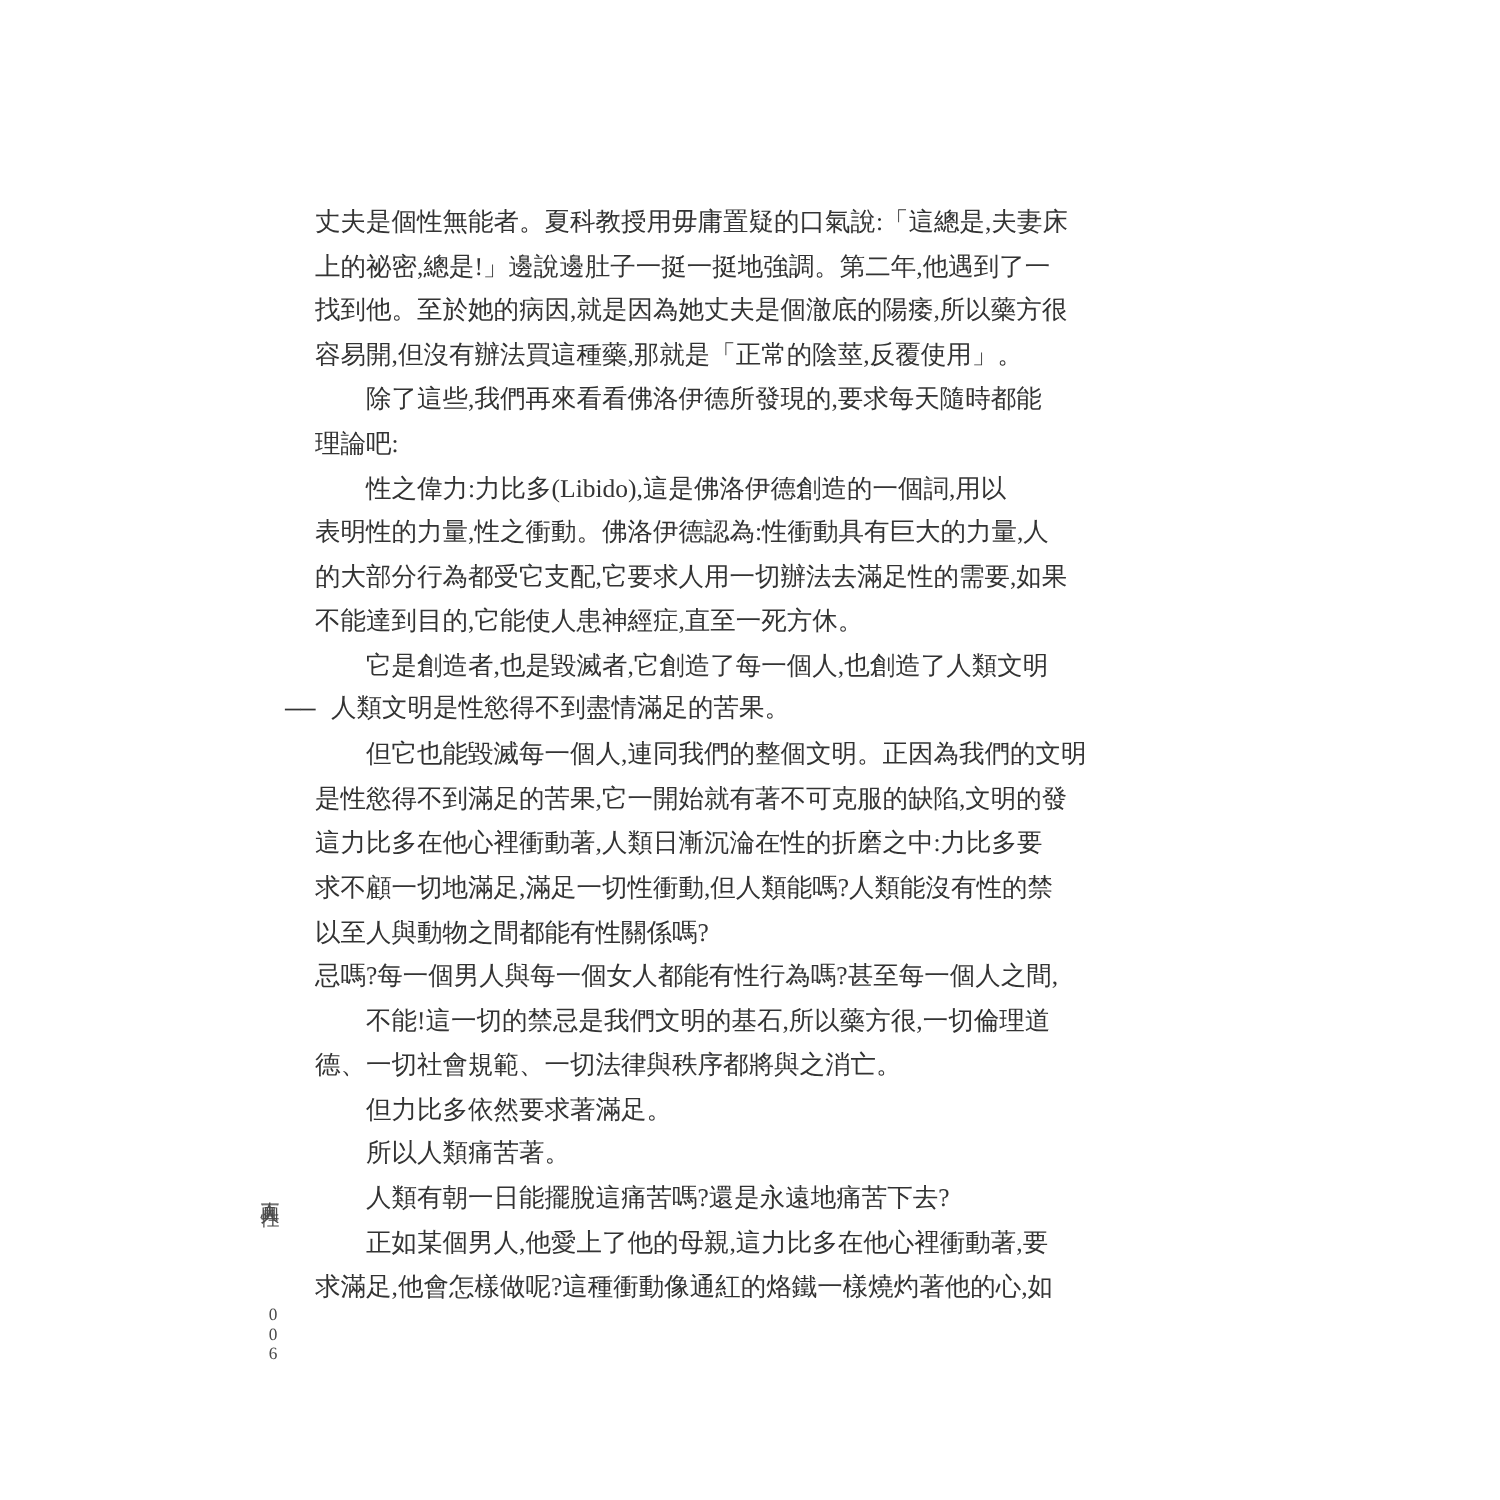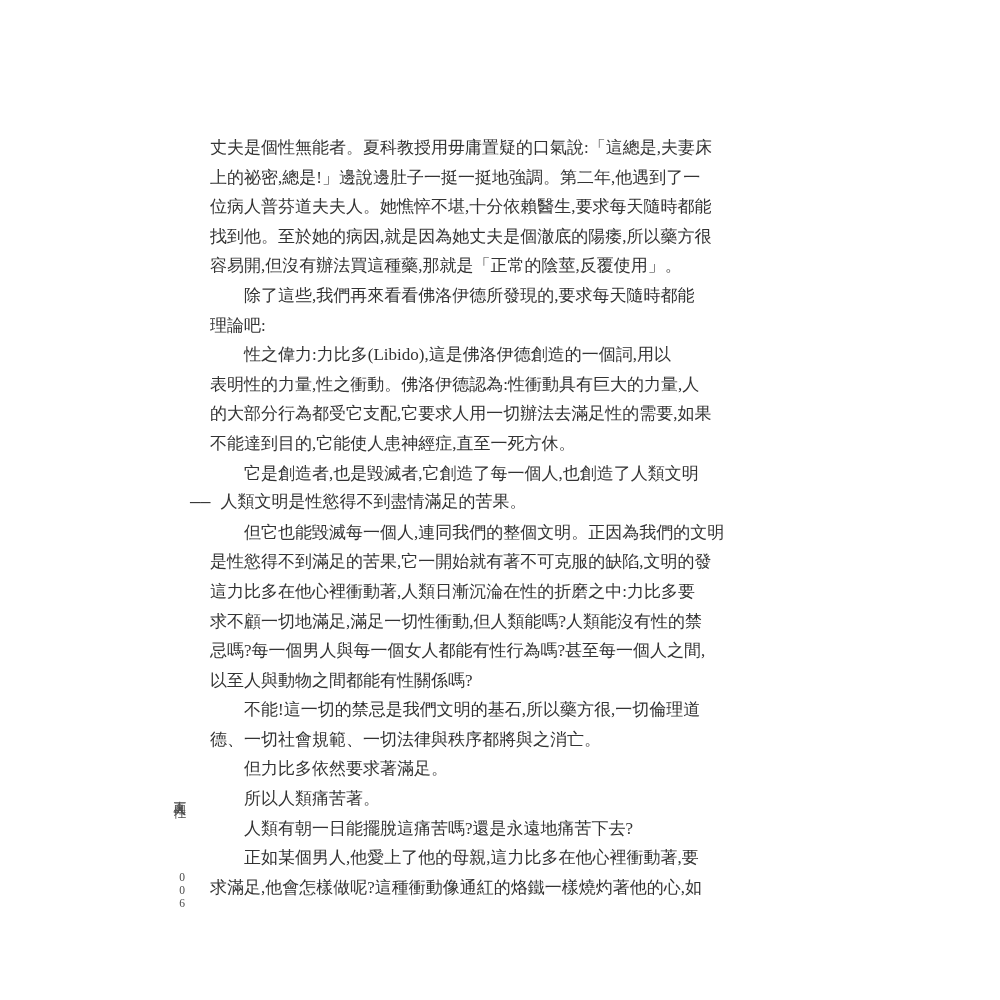"位病人普芬道夫夫人。她憔悴不堪,十分依賴醫生,要求每天隨時都能" div.line { html: <div>位病人普芬道夫夫人。她憔悴不堪,十分依賴醫生,要求每天隨時都能</div> -> none }
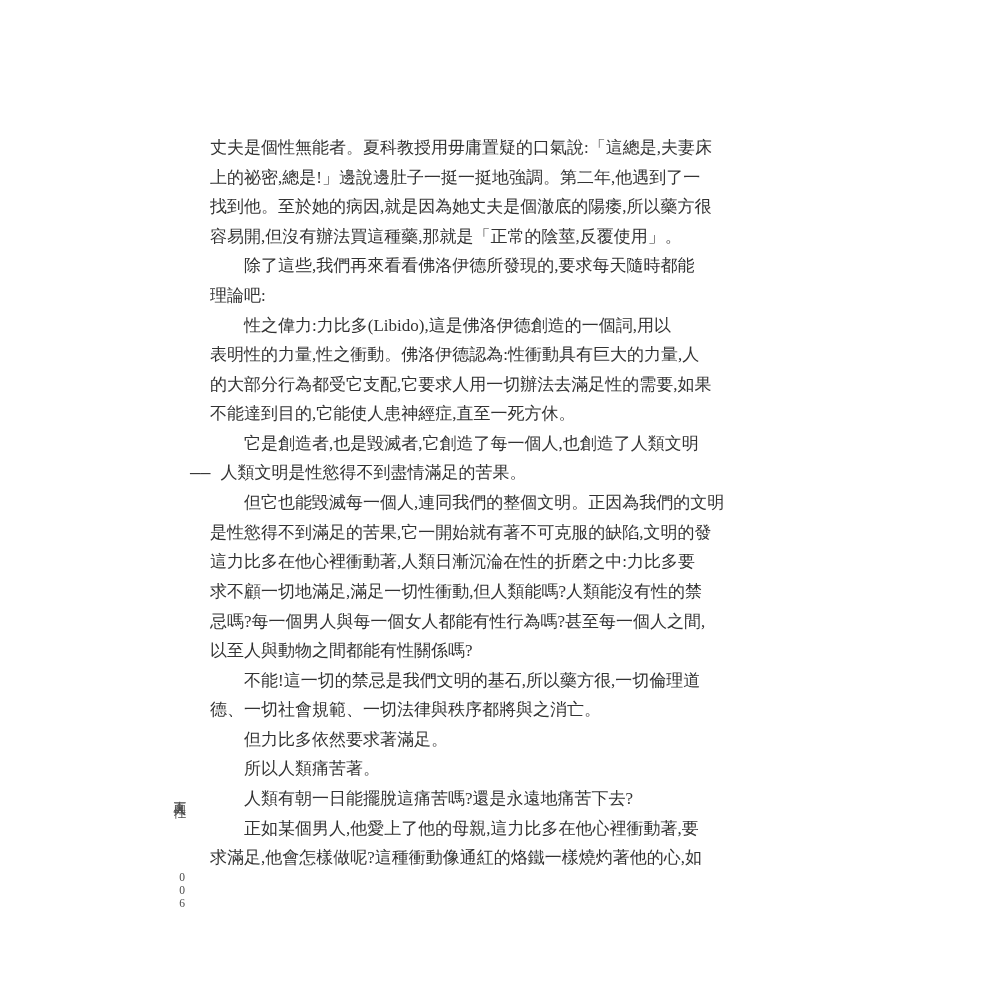"忌嗎?每一個男人與每一個女人都能有性行為嗎?甚至每一個人之間," div.line { order: before "以至人與動物之間都能有性關係嗎?" -> after "以至人與動物之間都能有性關係嗎?" }
